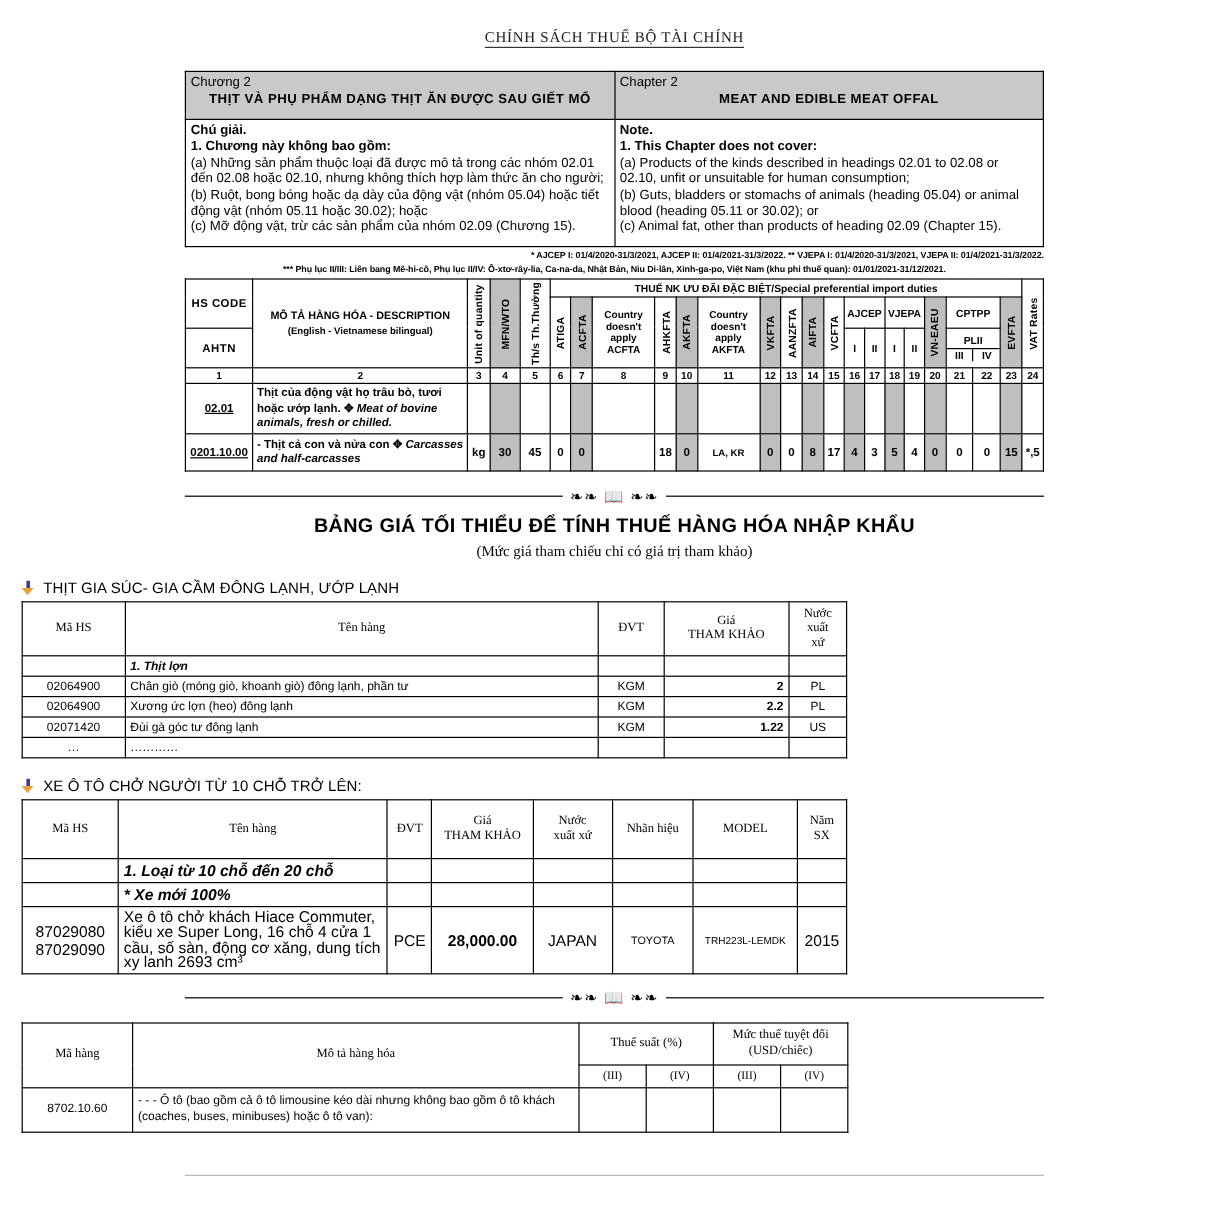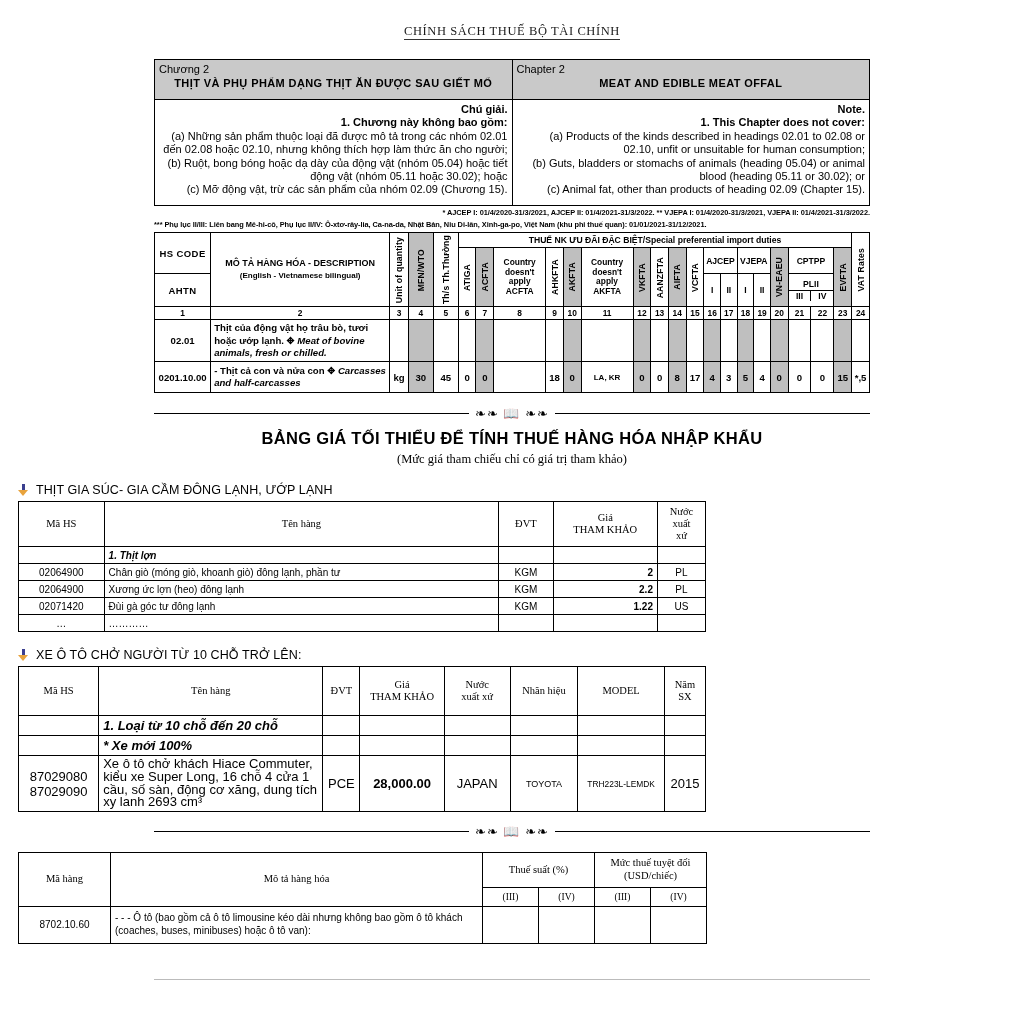"Chú giải." .ch-body p { text-align: right -> none }
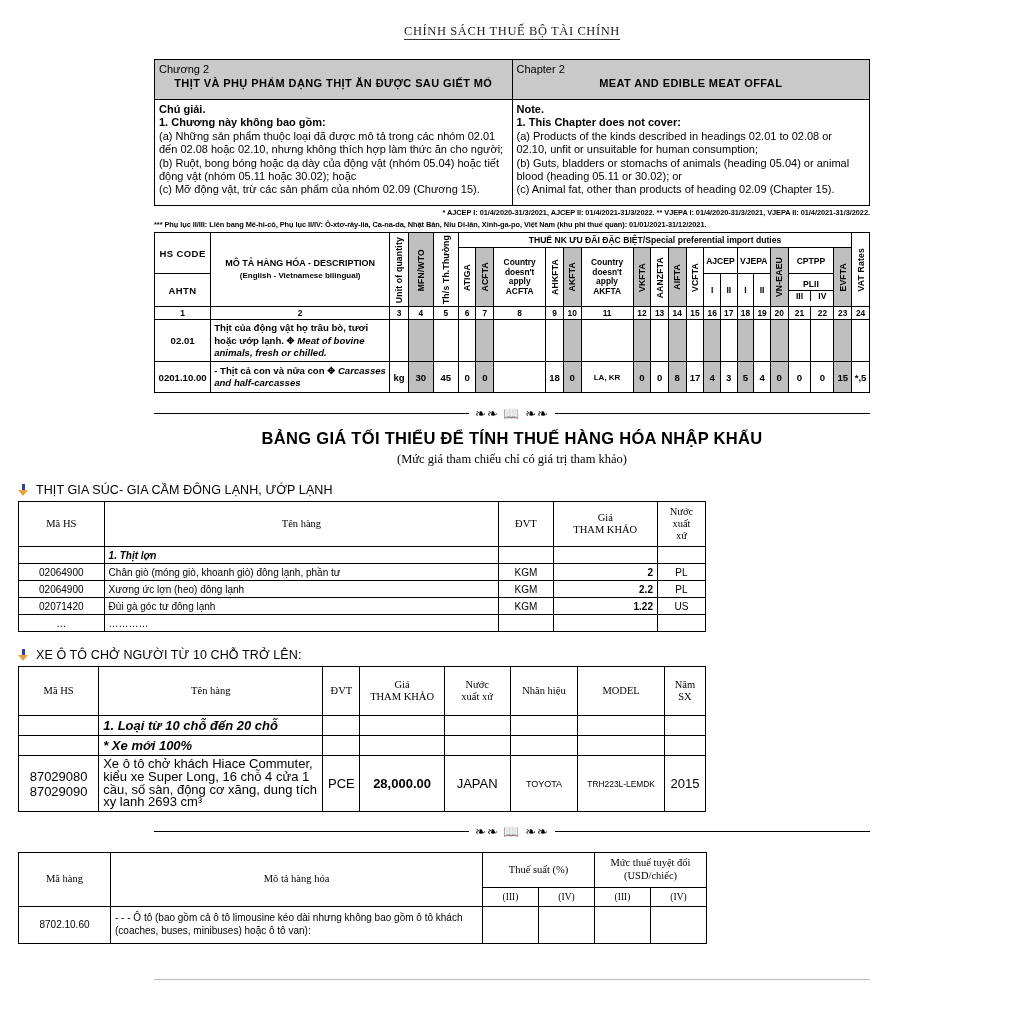"*** Phụ lục II/III: Liên" .fn.c { text-align: left -> center }
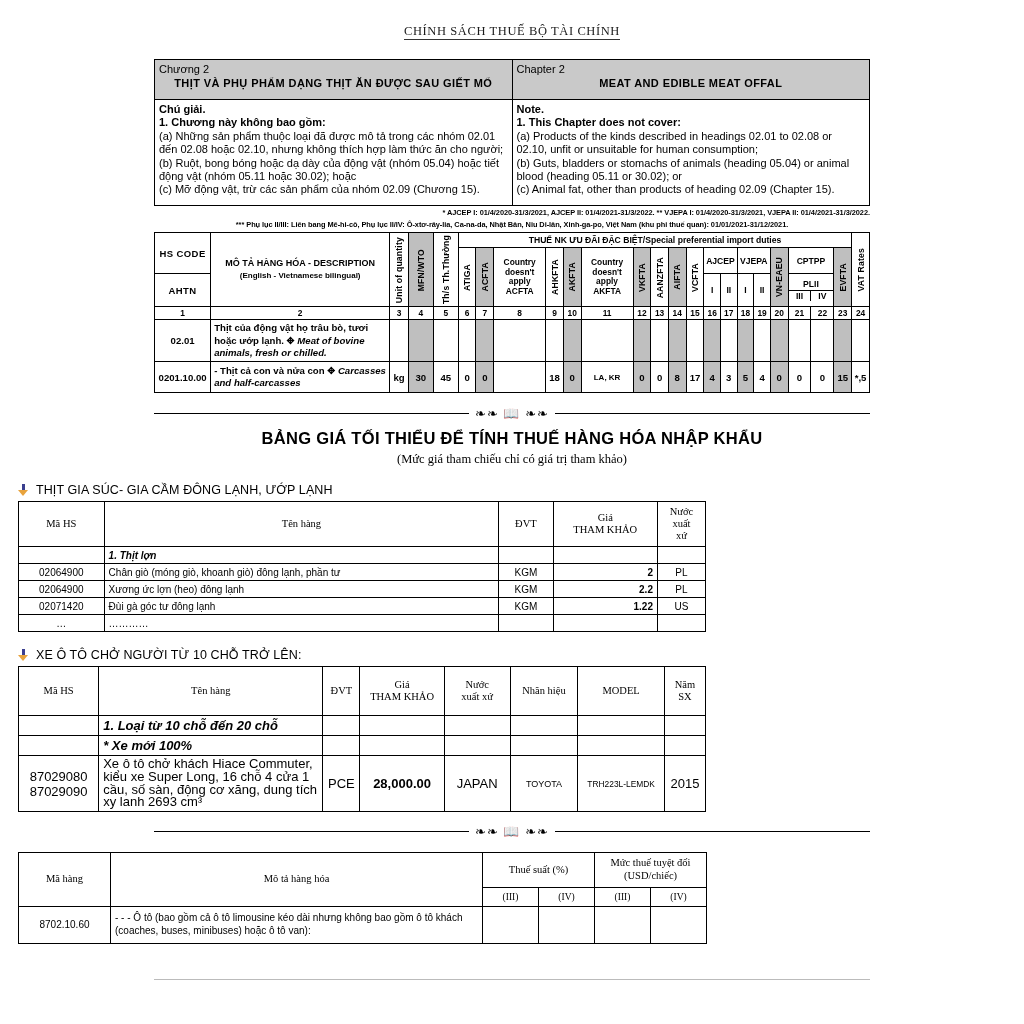"02.01" .code-cell { text-decoration: none -> underline }
